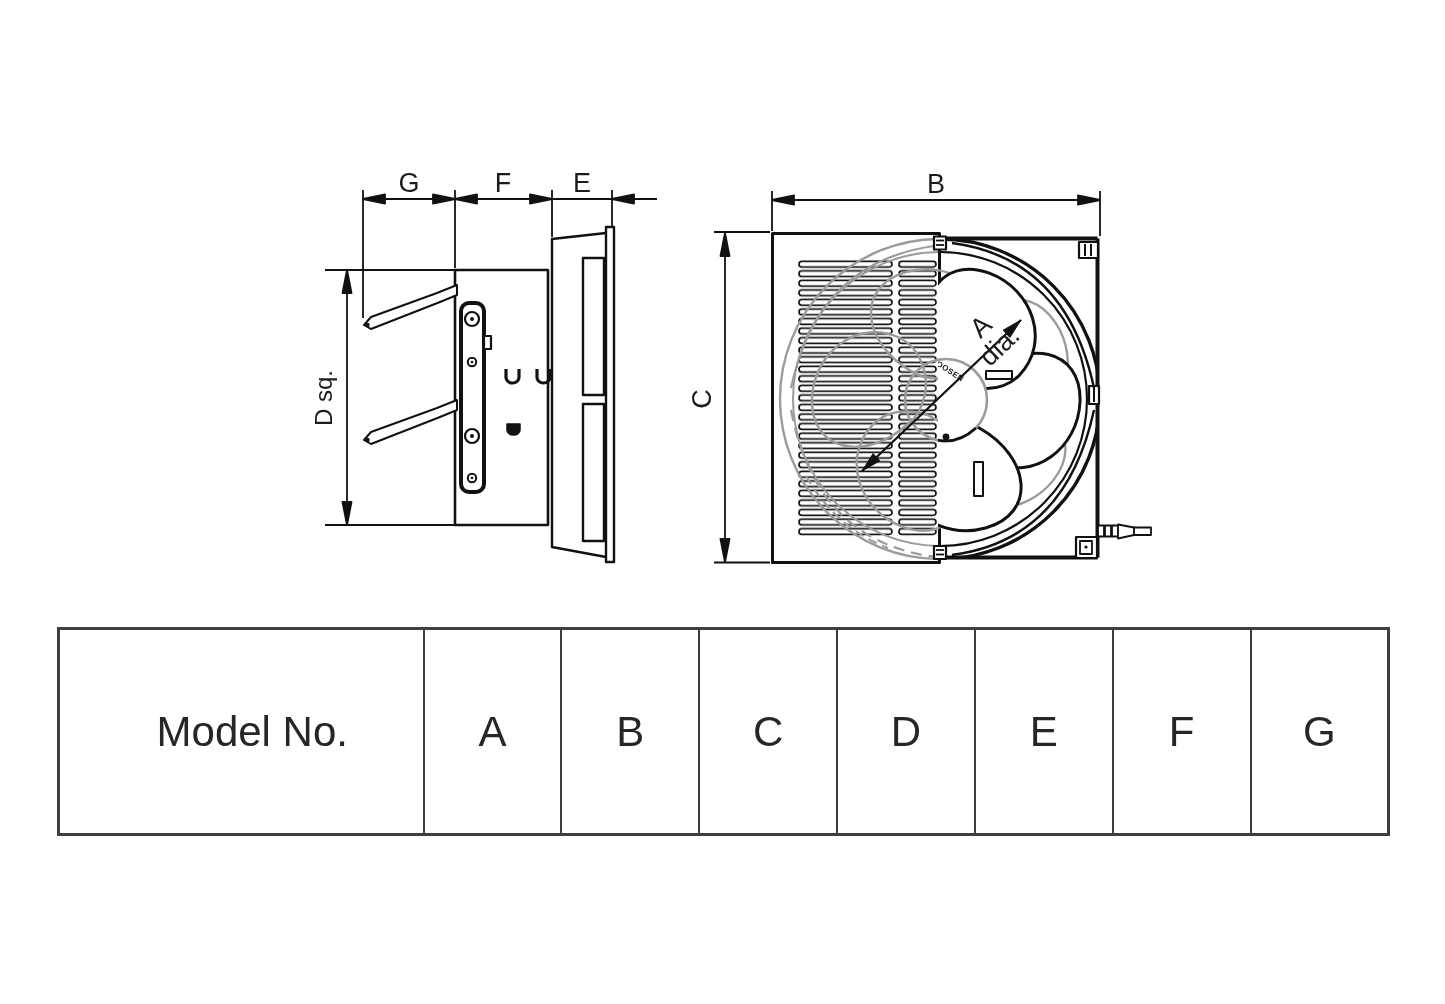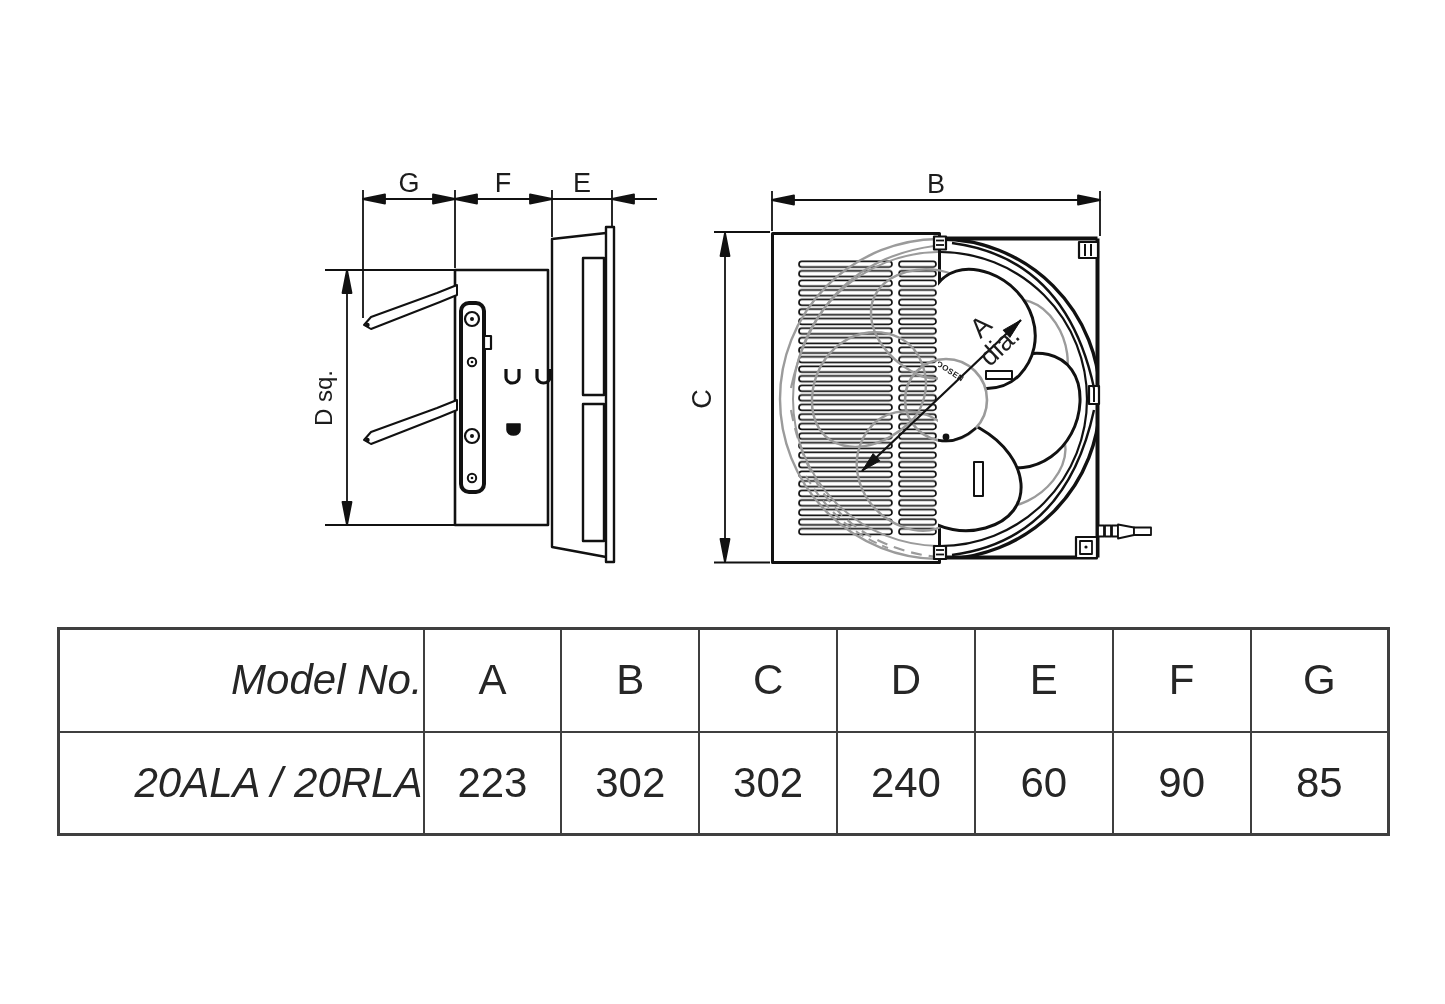"Model No." #dim-table .model-cell { font-style: italic -> none; text-align: right -> center }
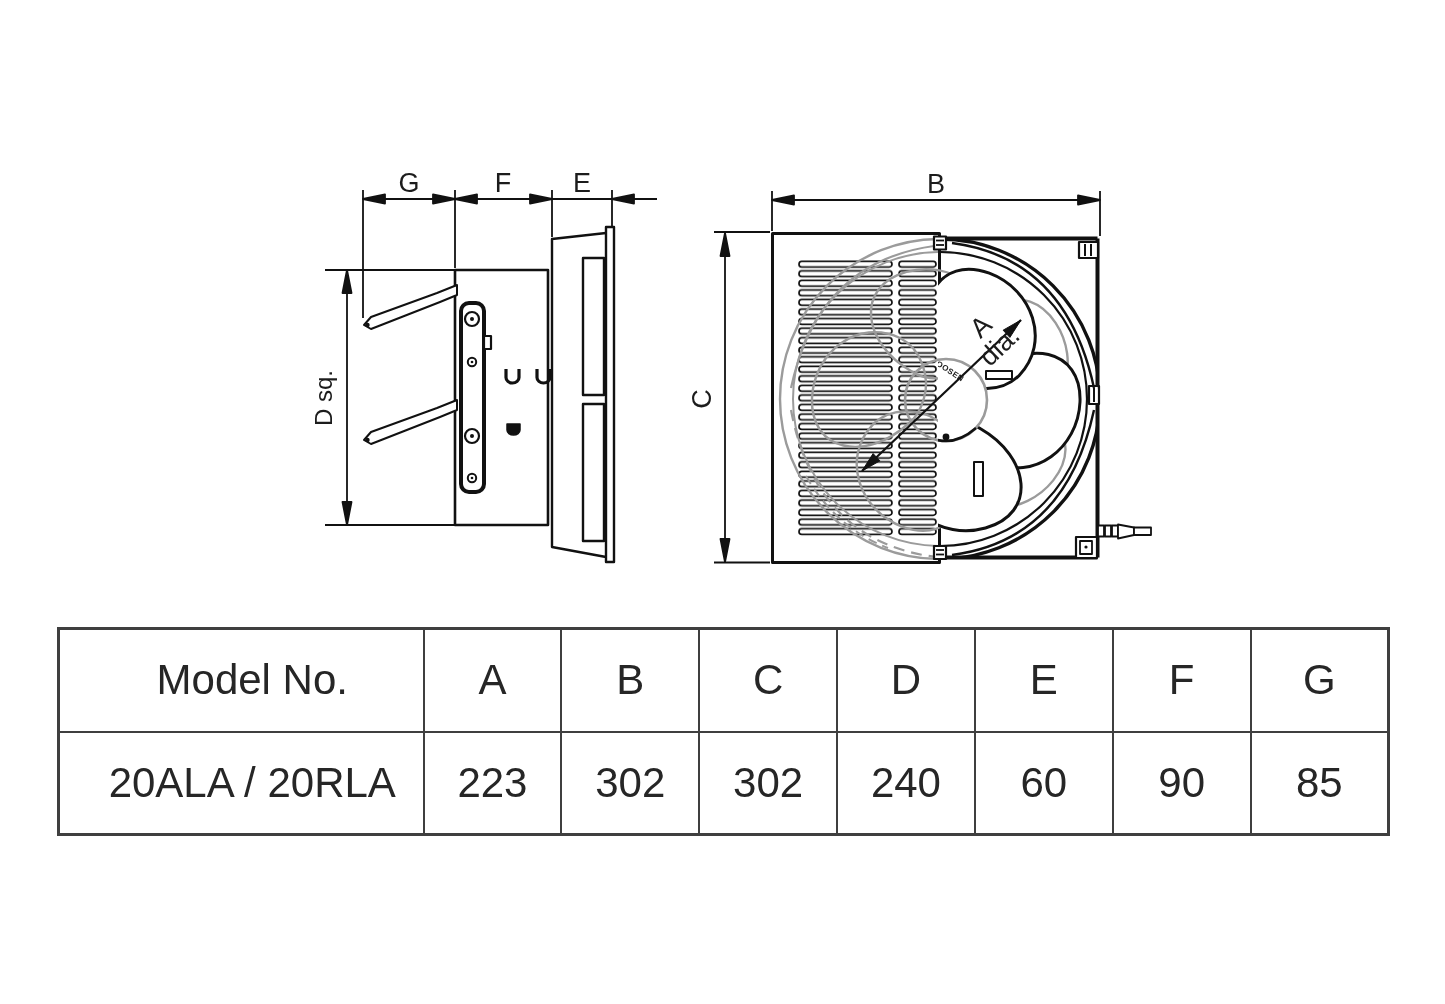"20ALA / 20RLA" tr { html: <tr> <td>20ALA / 20RLA</td> <td>223</td> <td>302</td> <td>302</td> <td>240</td> <td>60</td> <td>90</td> <td>85</td> </tr> -> none }
